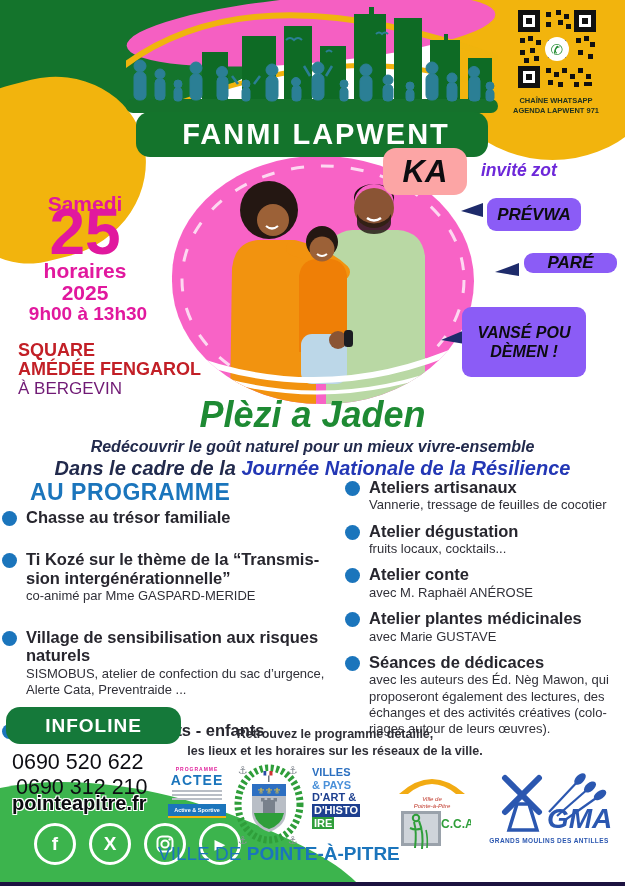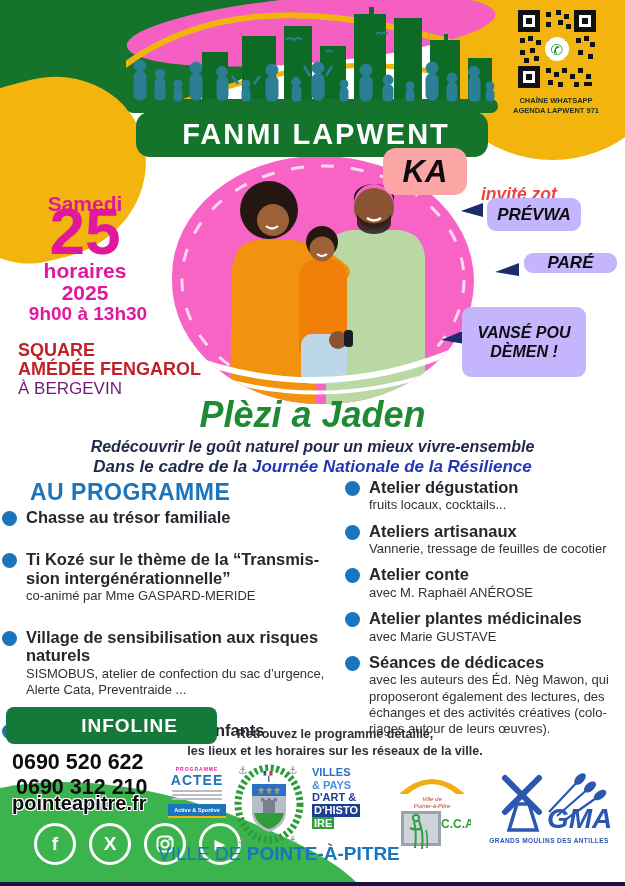"invité zot" .invite { color: #ef4444 -> #6d28d9; top: 184px -> 160px }
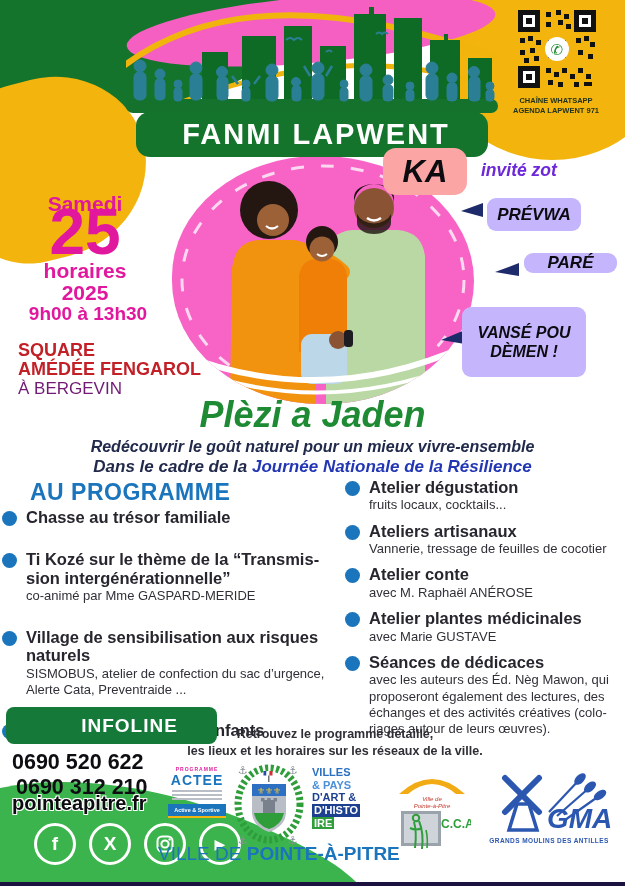"PRÉVWA" .badge { background: #c4b5fd -> #8b5cf6 }
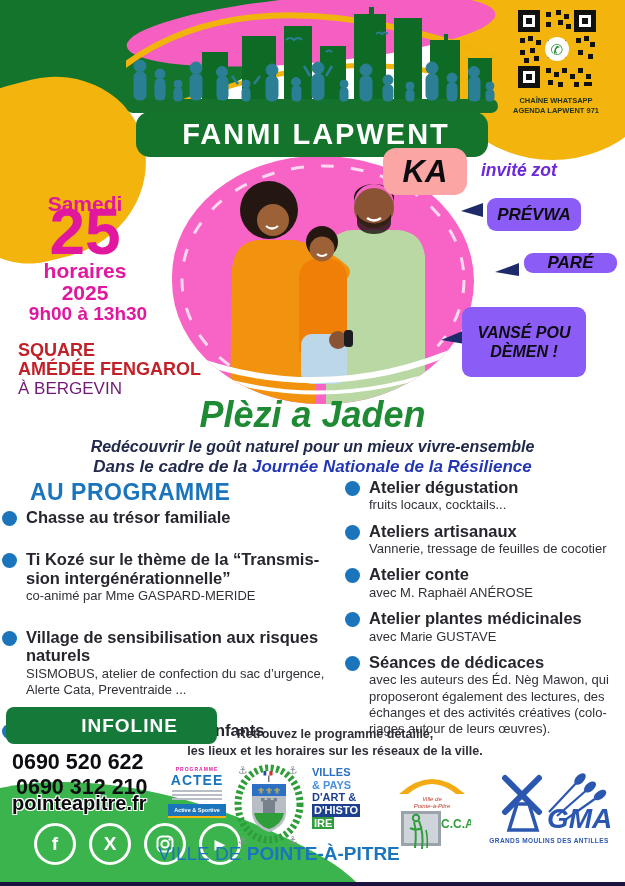"Dans le cadre de la" .context { font-size: 17px -> 20px }
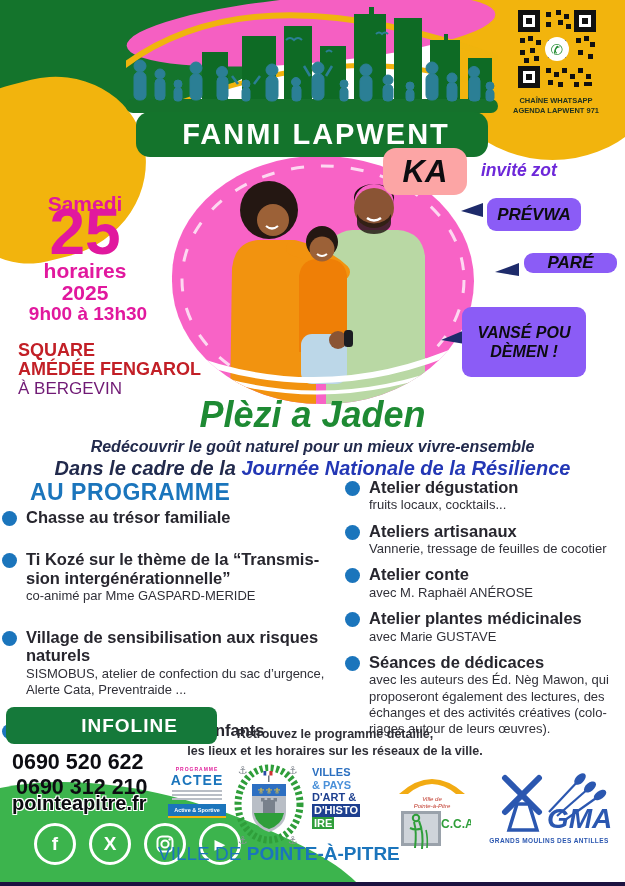"Atelier dégustation" div.prog-item { order: before "Ateliers artisanaux" -> after "Ateliers artisanaux" }
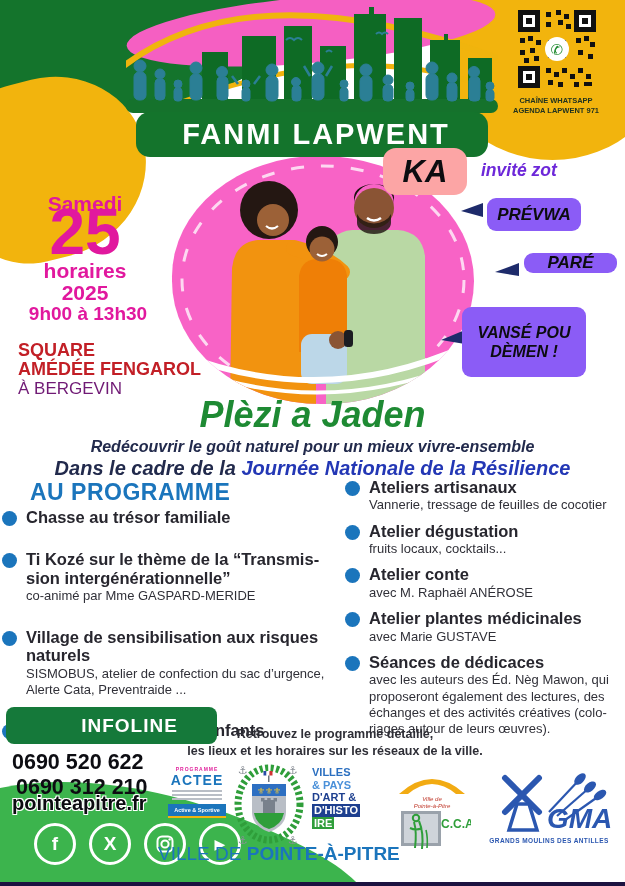"INFOLINE" .infoline-badge { border-radius: 8px -> 14px; padding-left: 36px -> none }
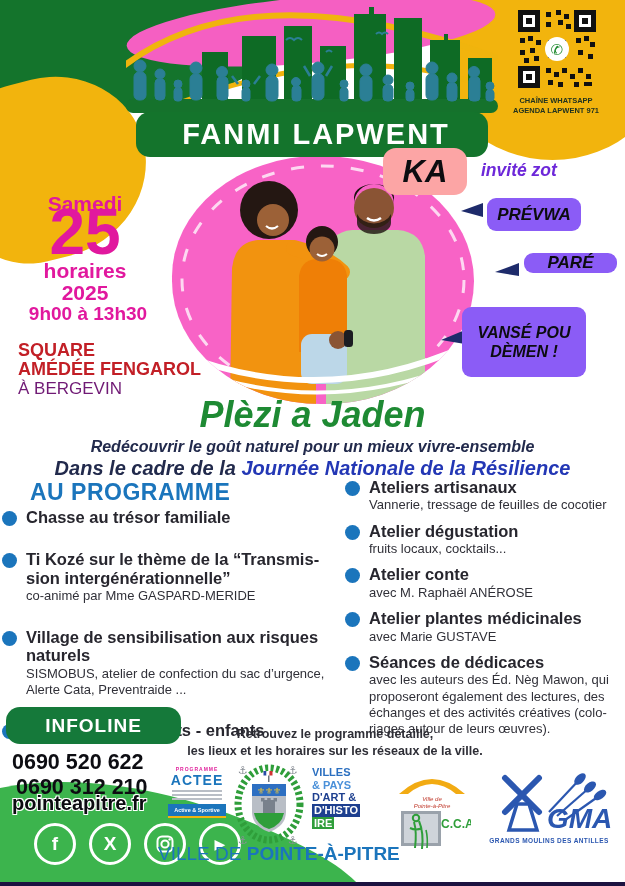"0690 520 622" .phone { font-weight: 700 -> 400 }
